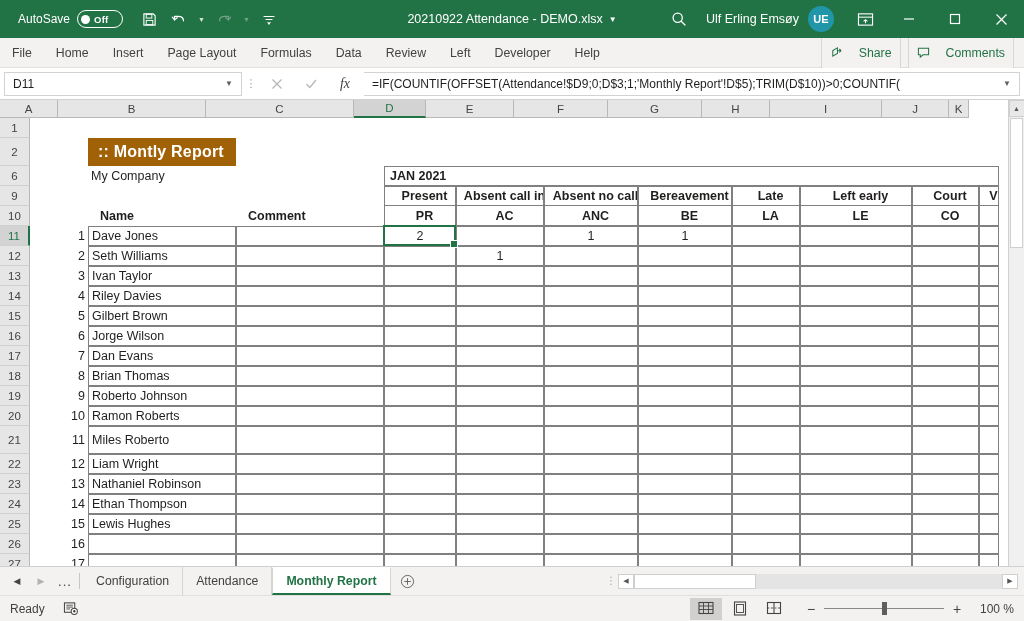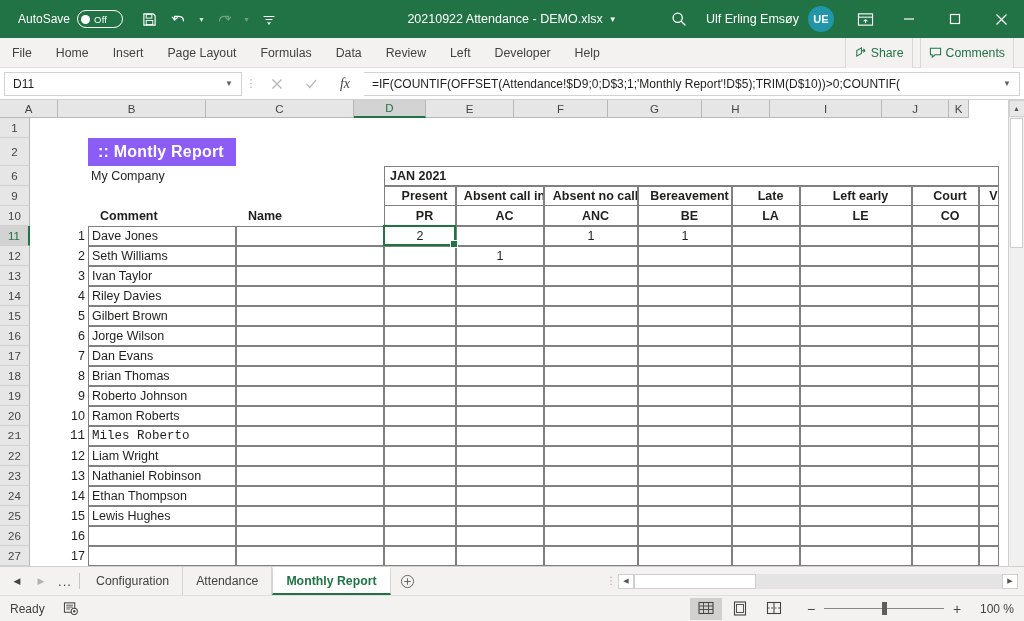"Off" .toggle-text { font-weight: normal -> bold }
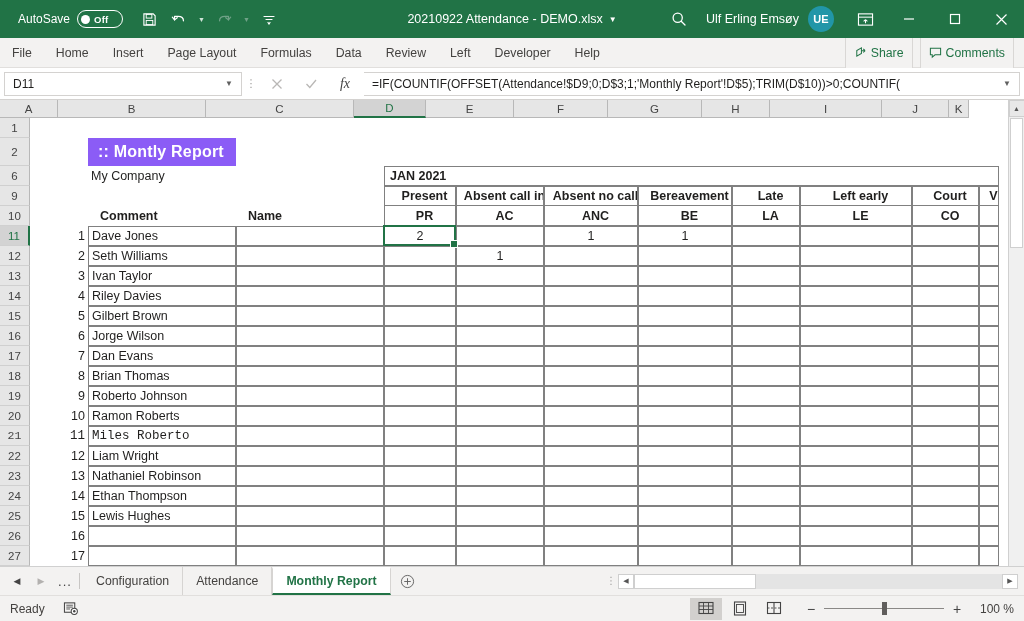"Share" .rbtn { gap: 4px -> 16px }
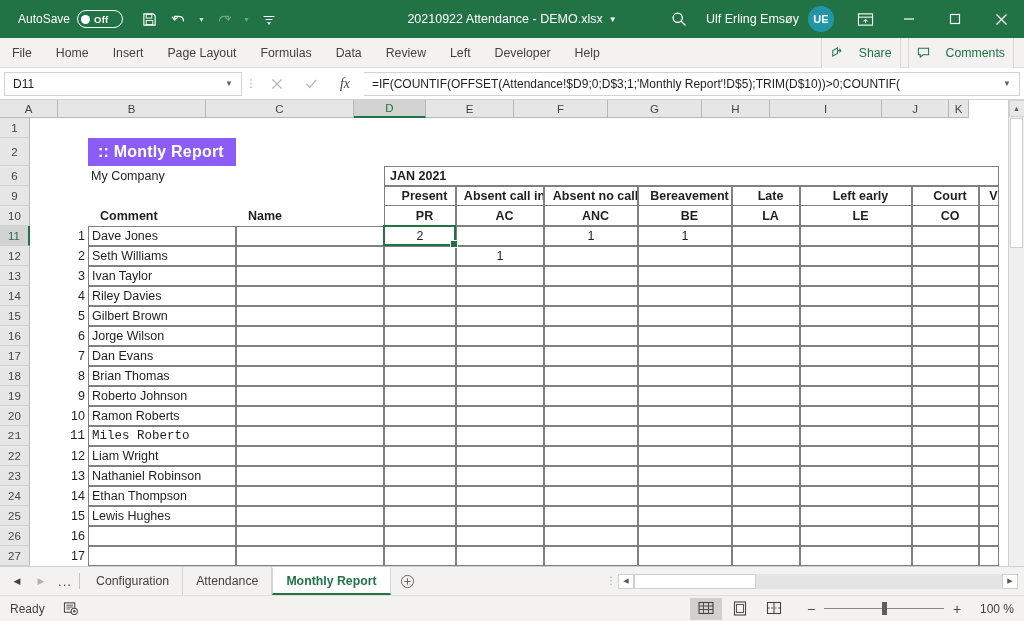":: Montly Report" .title-banner { background: #8b5cf6 -> #a16207 }
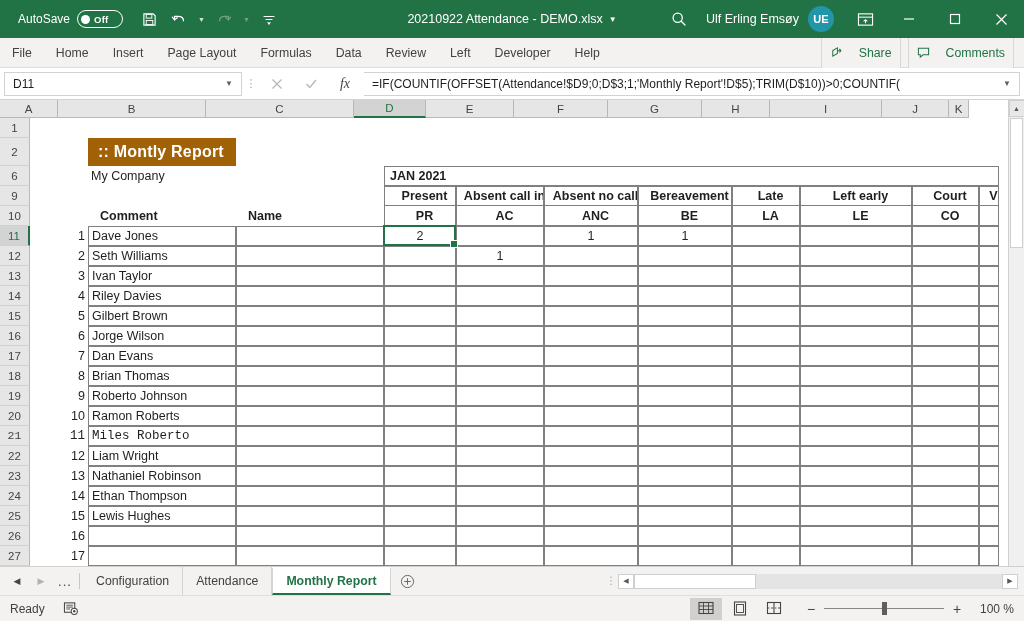"Comment" div.cell { order: before "Name" -> after "Name" }
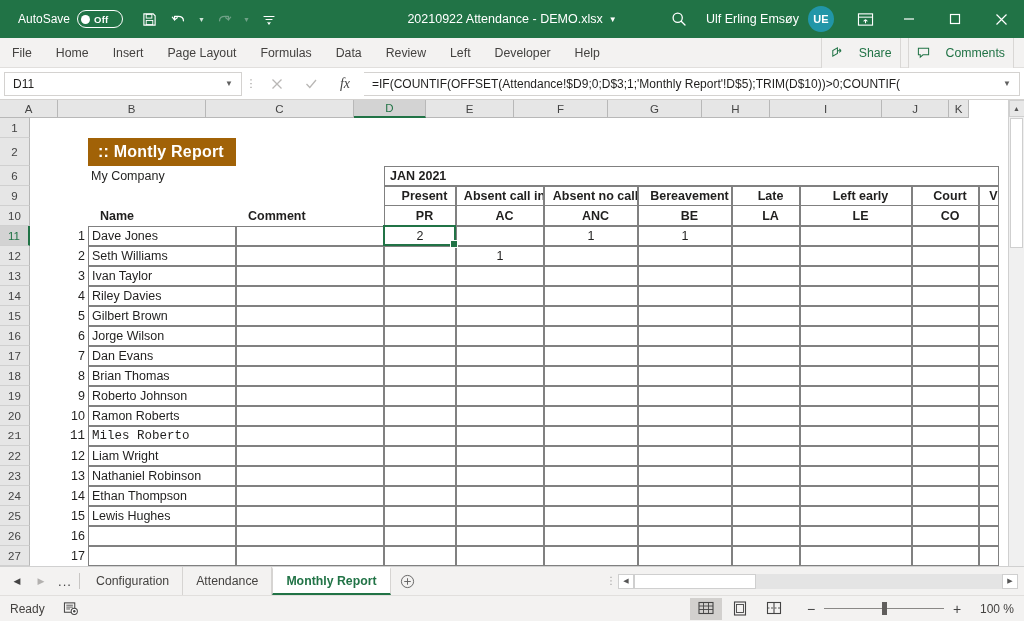"21" div.grow { font-family: Liberation Mono, monospace -> none; height: 20px -> 28px }
